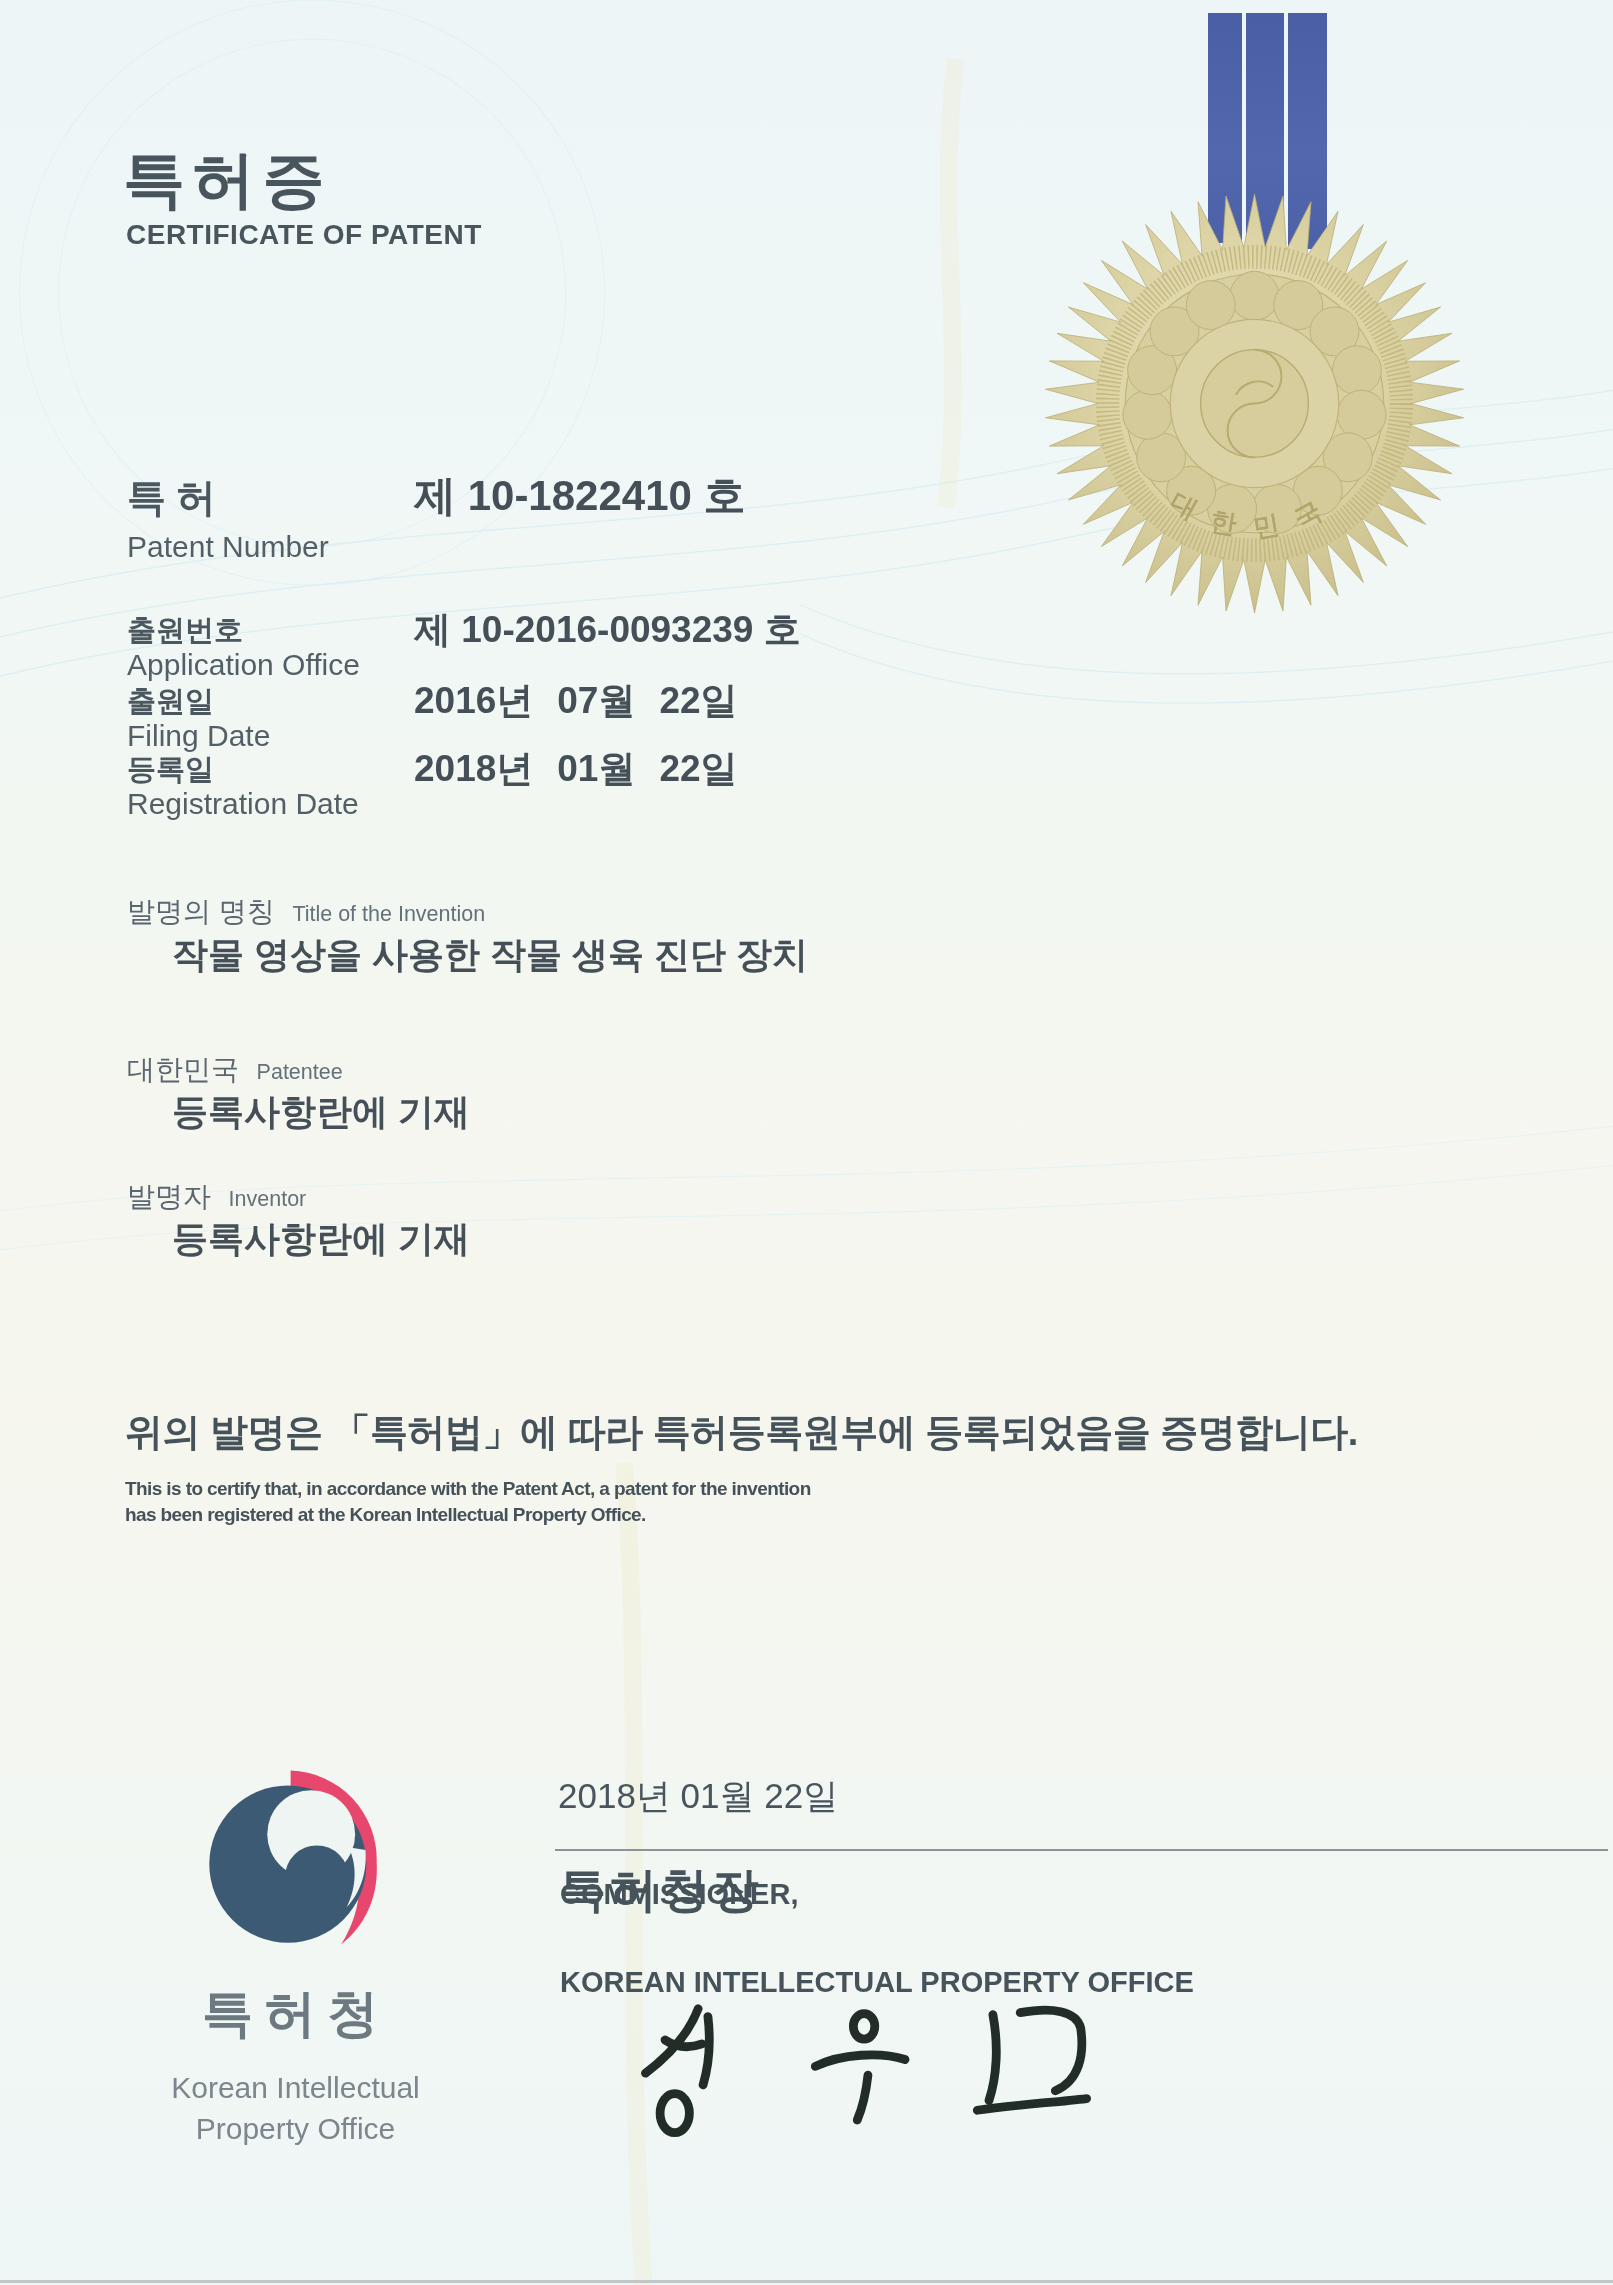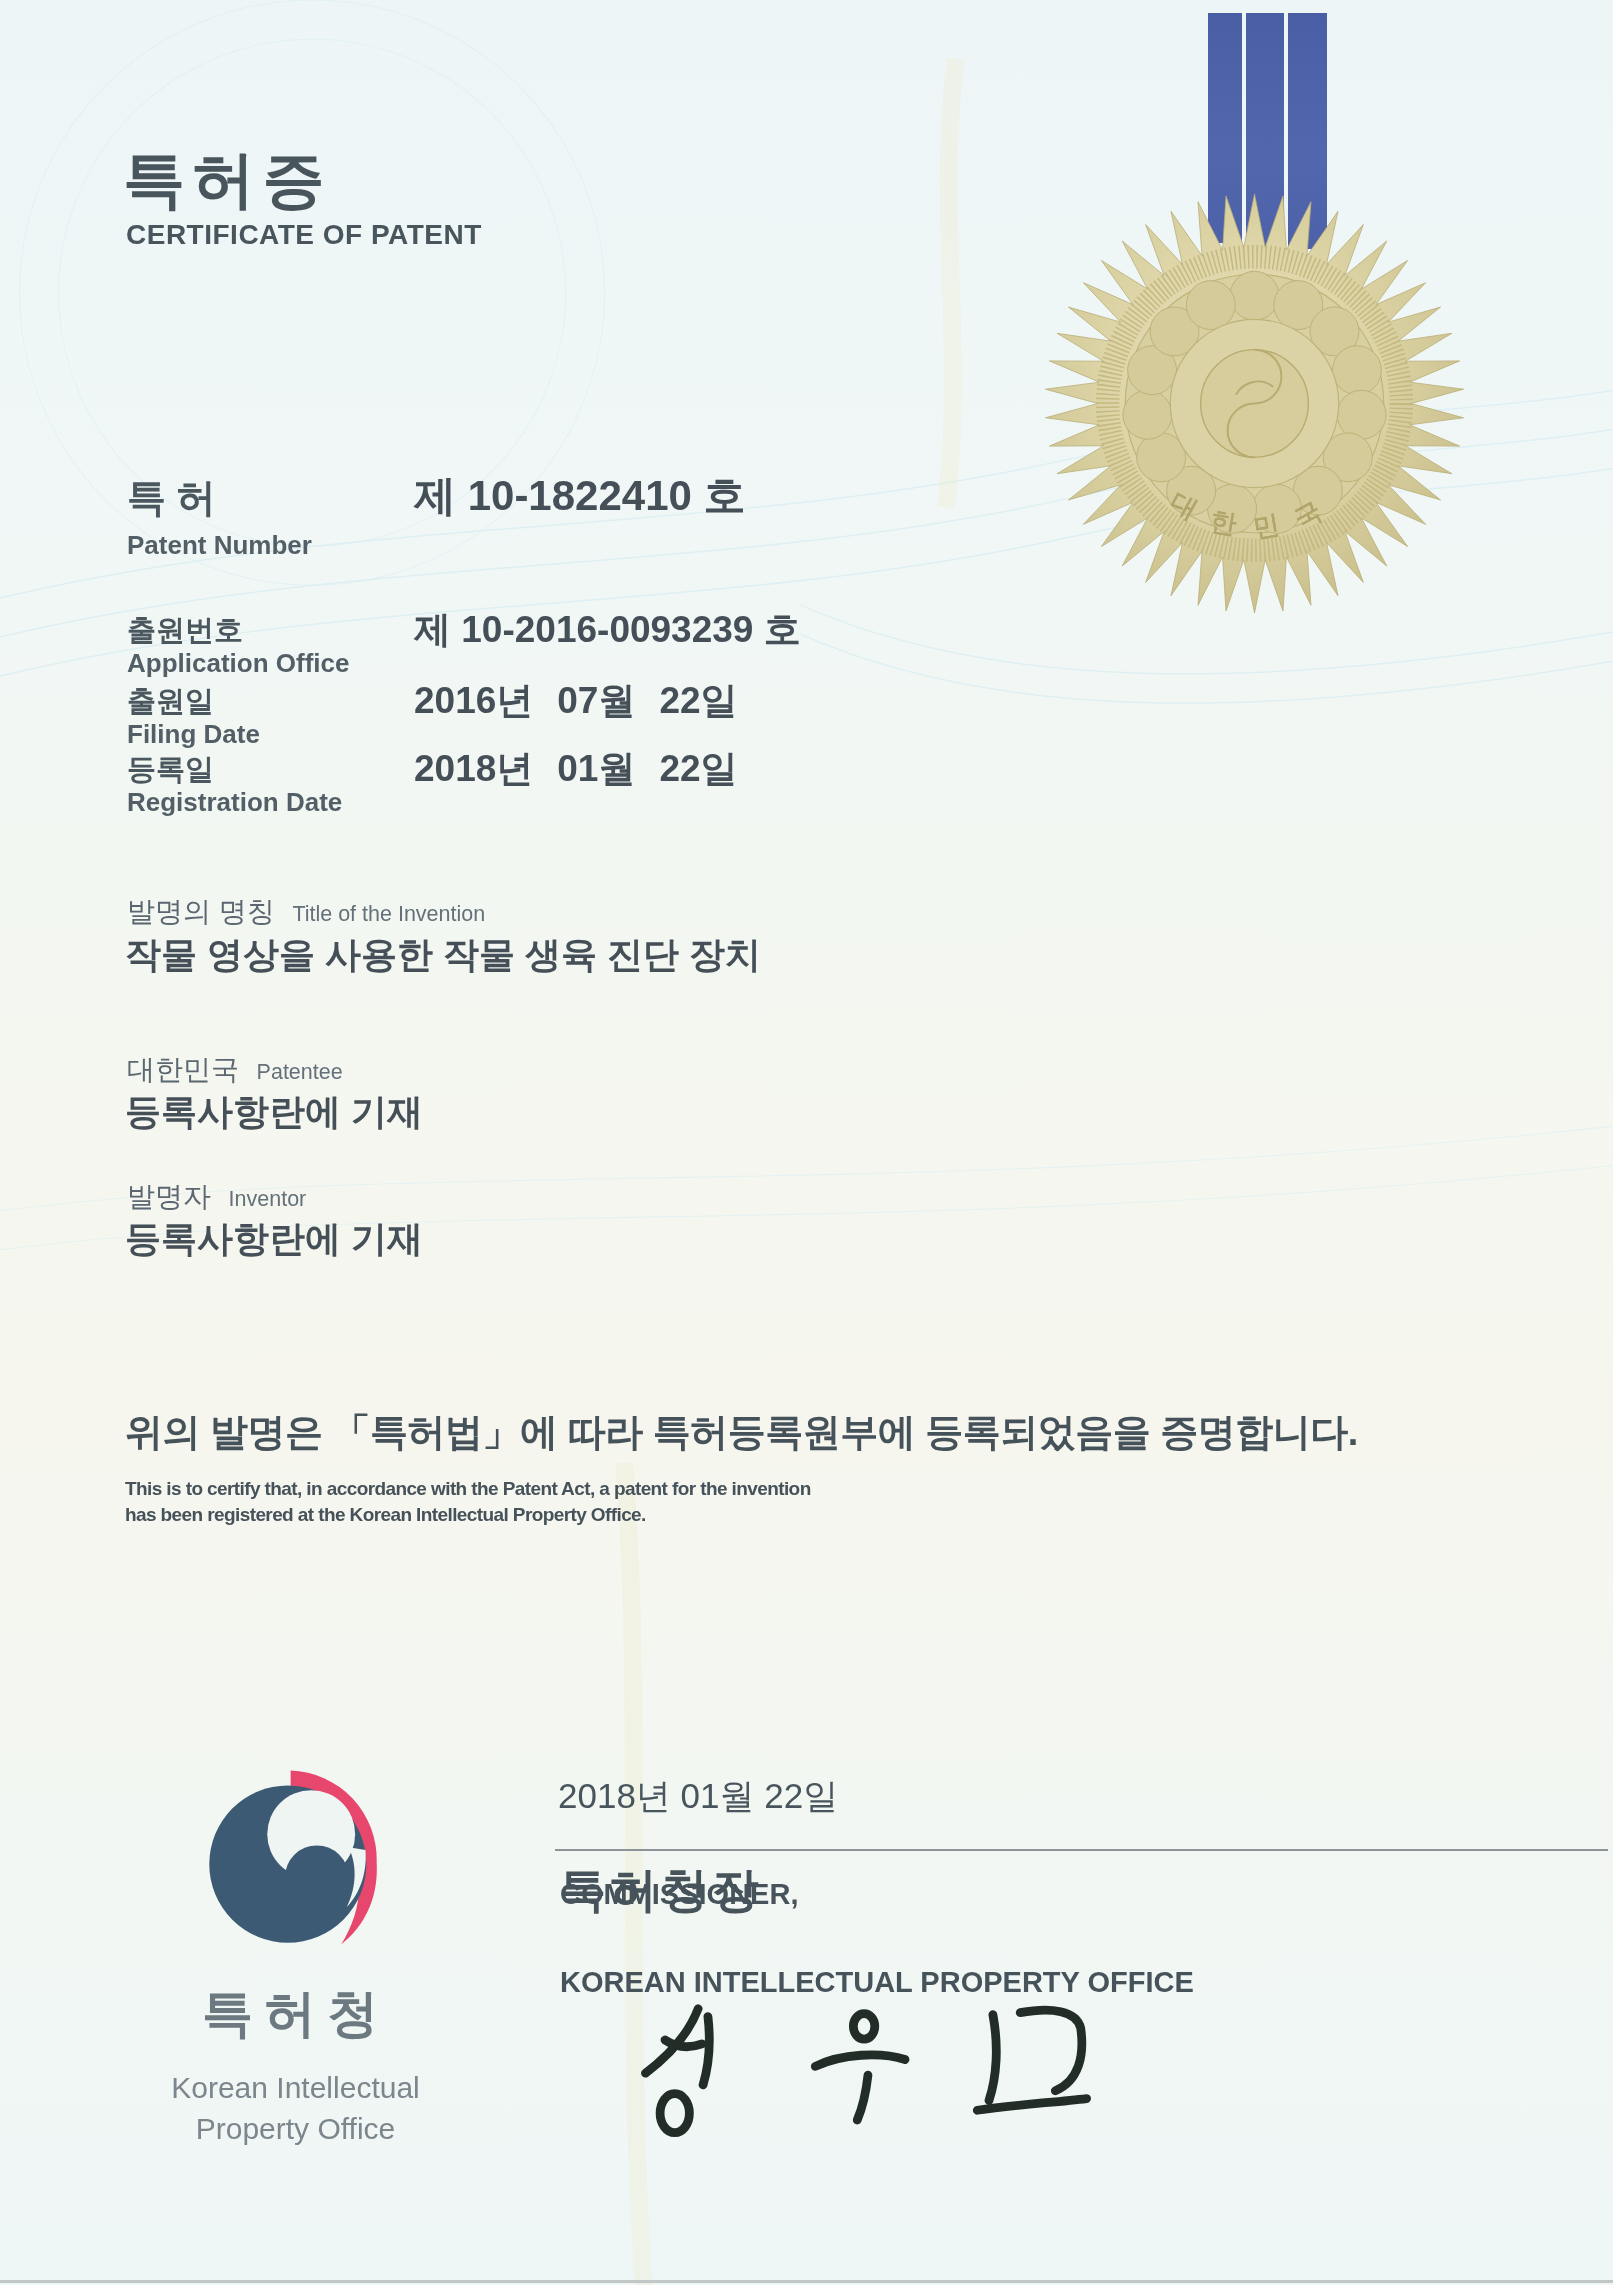"Patent Number" .lab-en { font-size: 26px -> 30px; font-weight: 700 -> 400 }
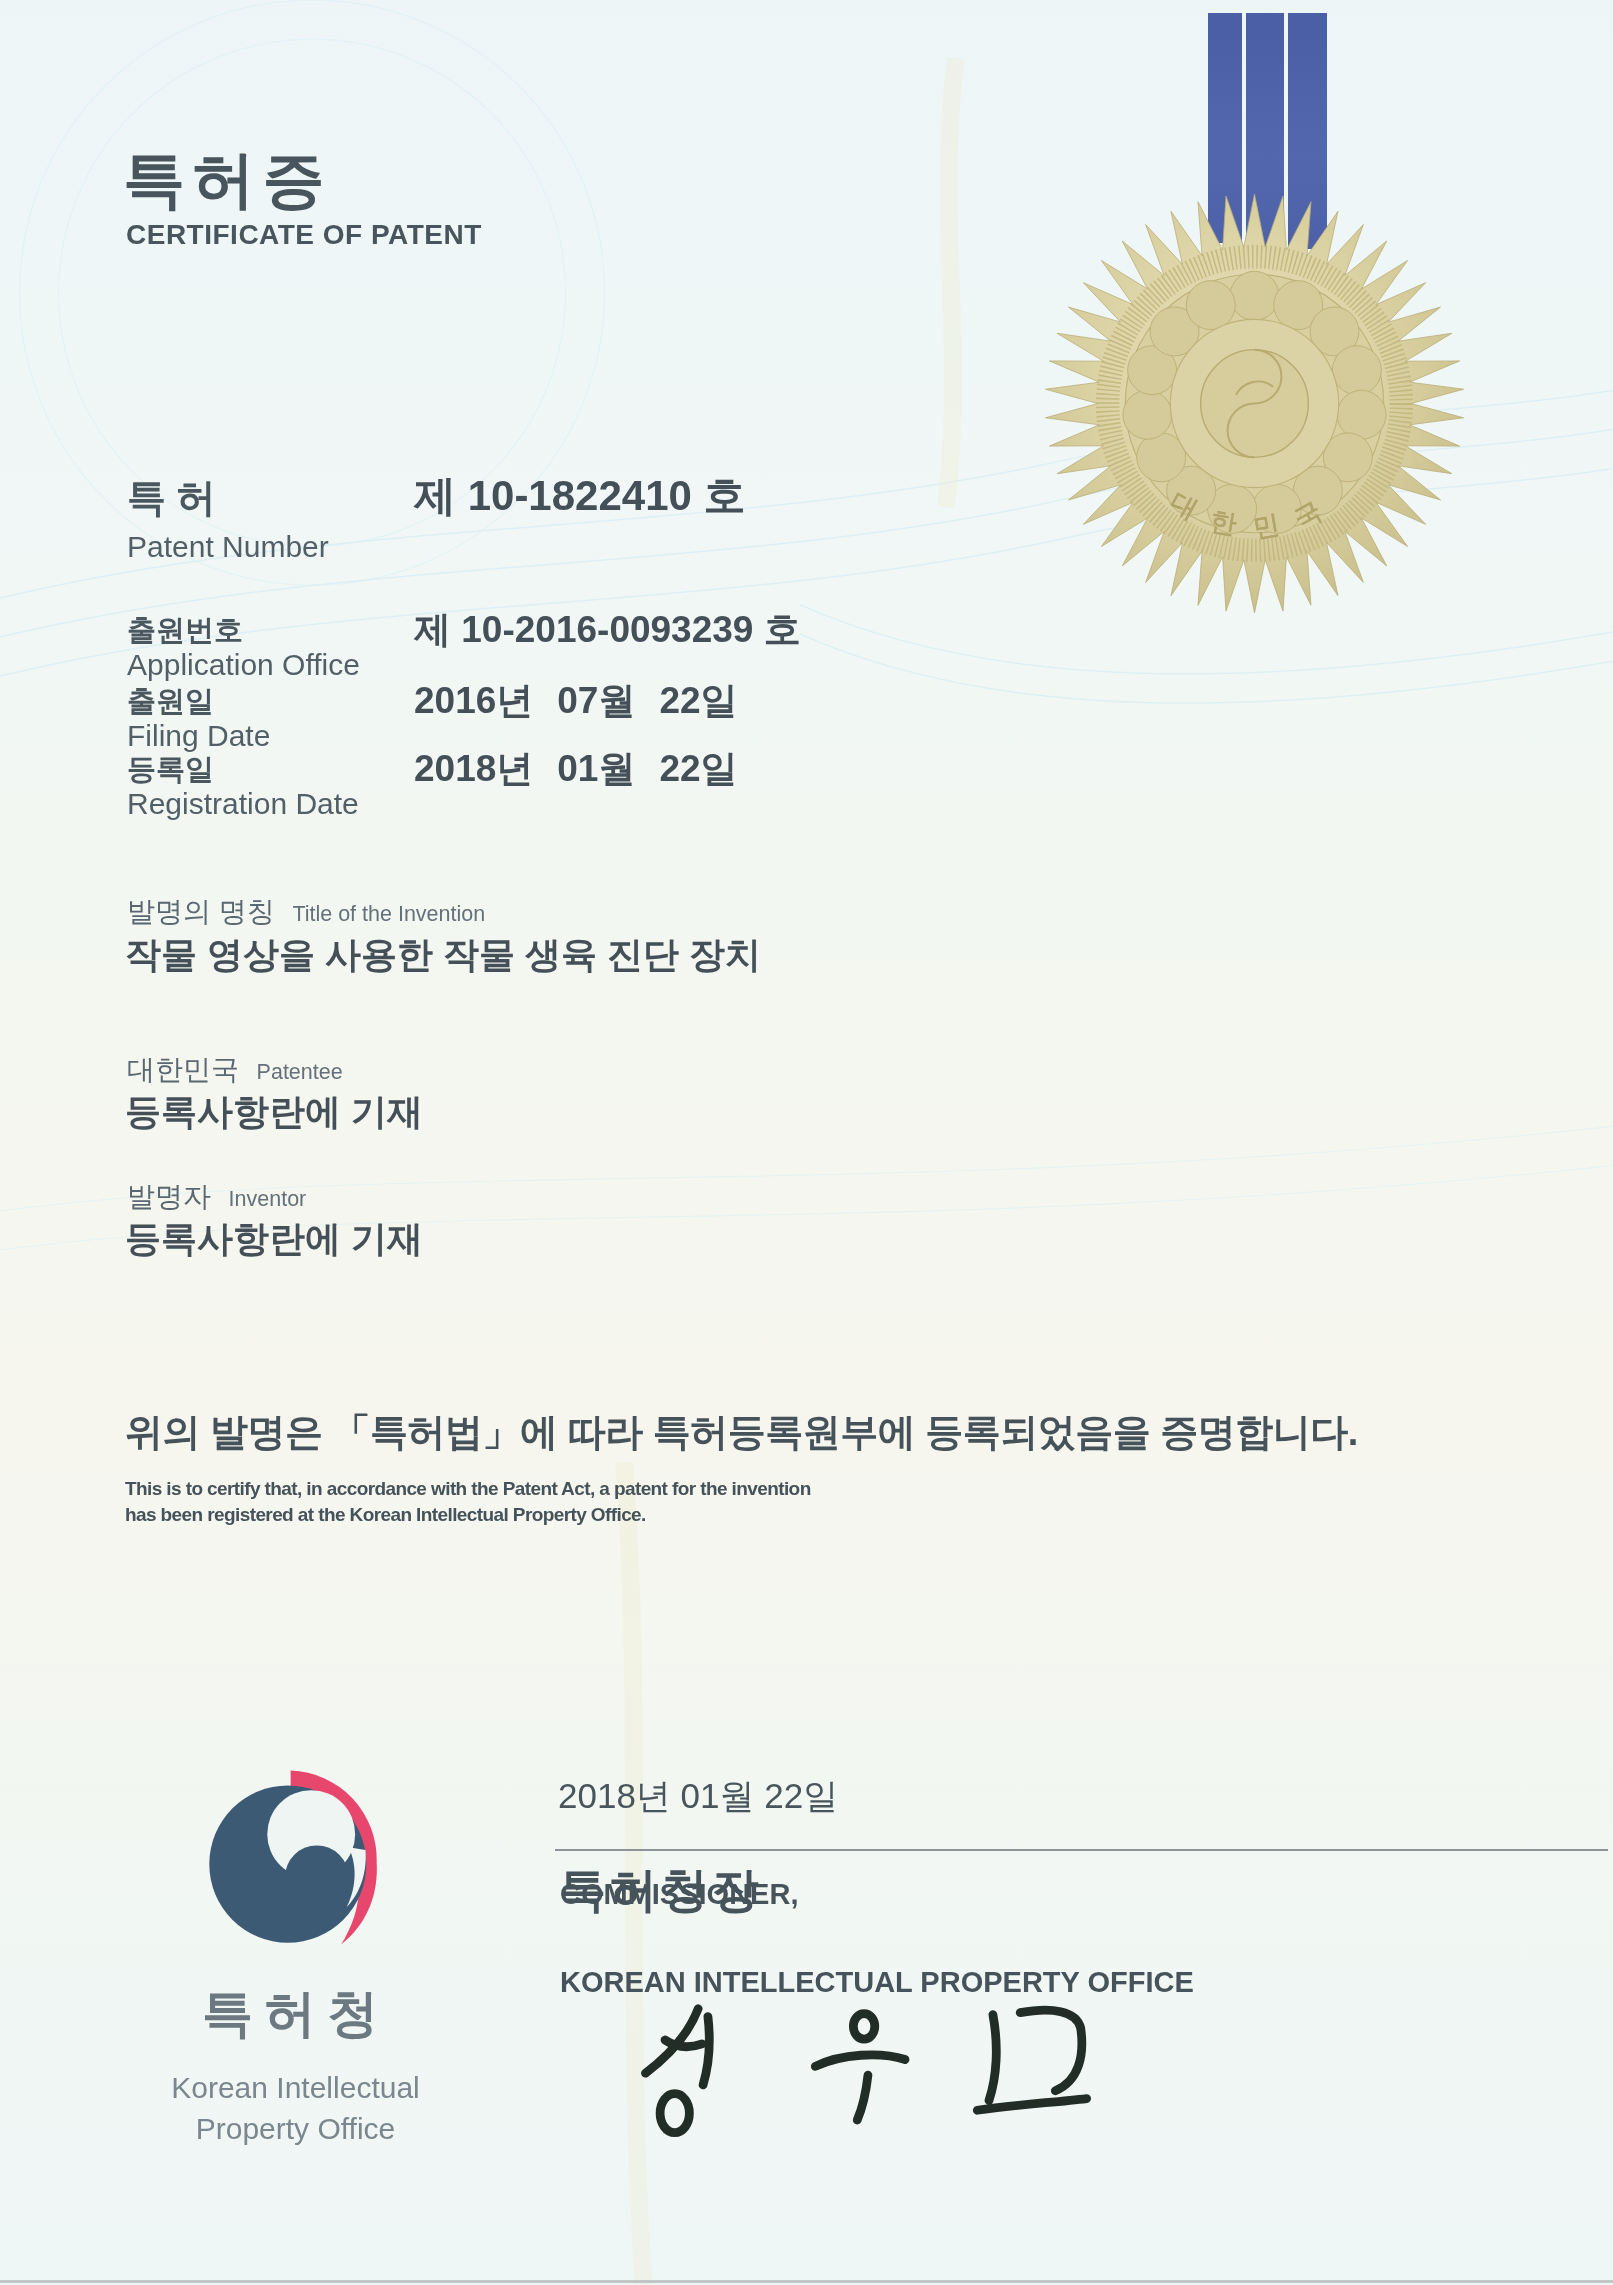"작물 영상을 사용한 작물 생육" .sec-val { margin-left: none -> 47px }
